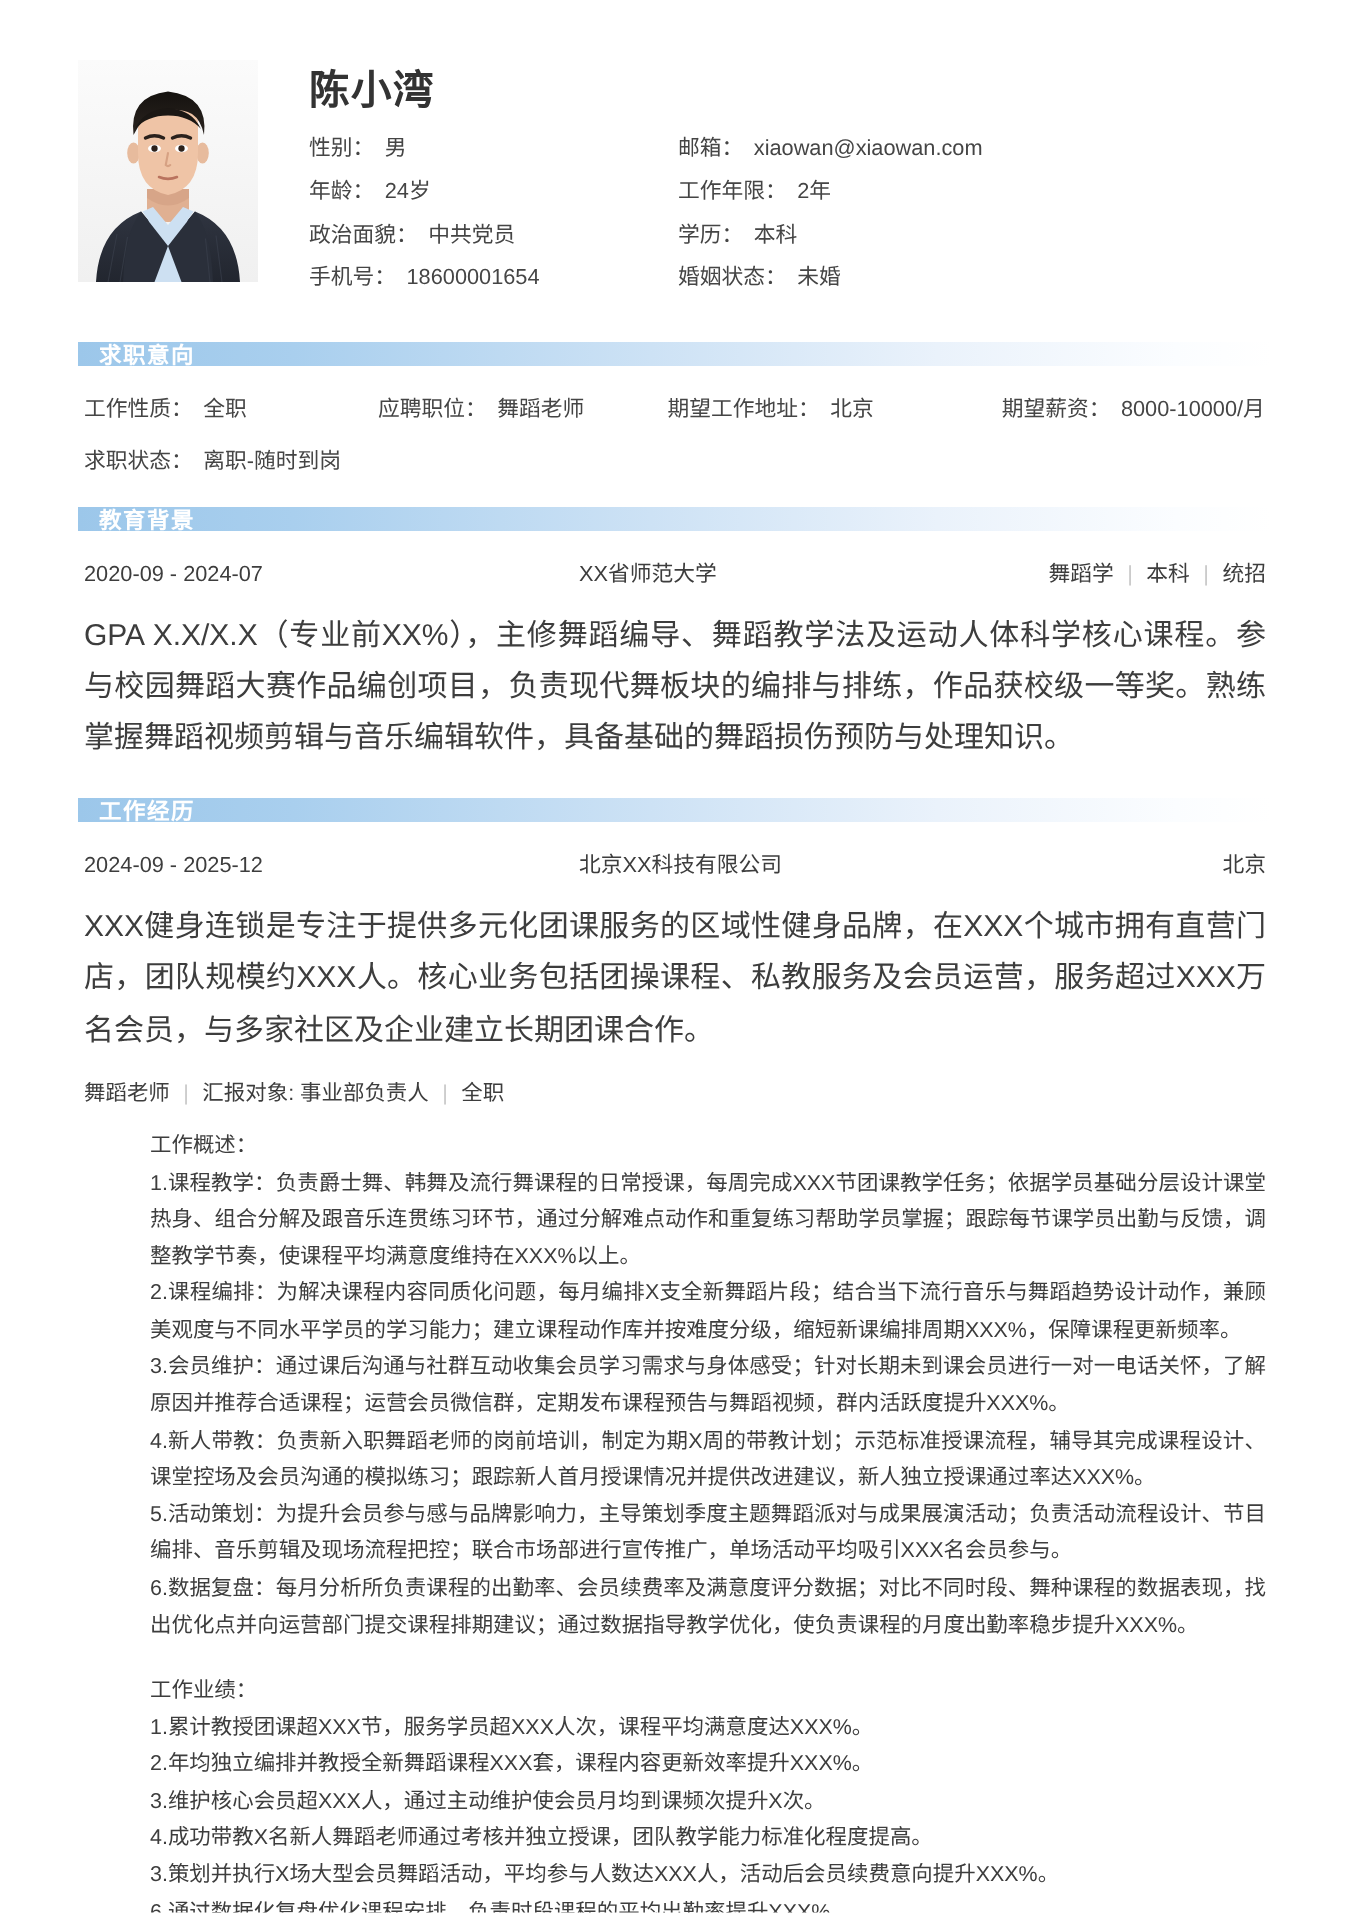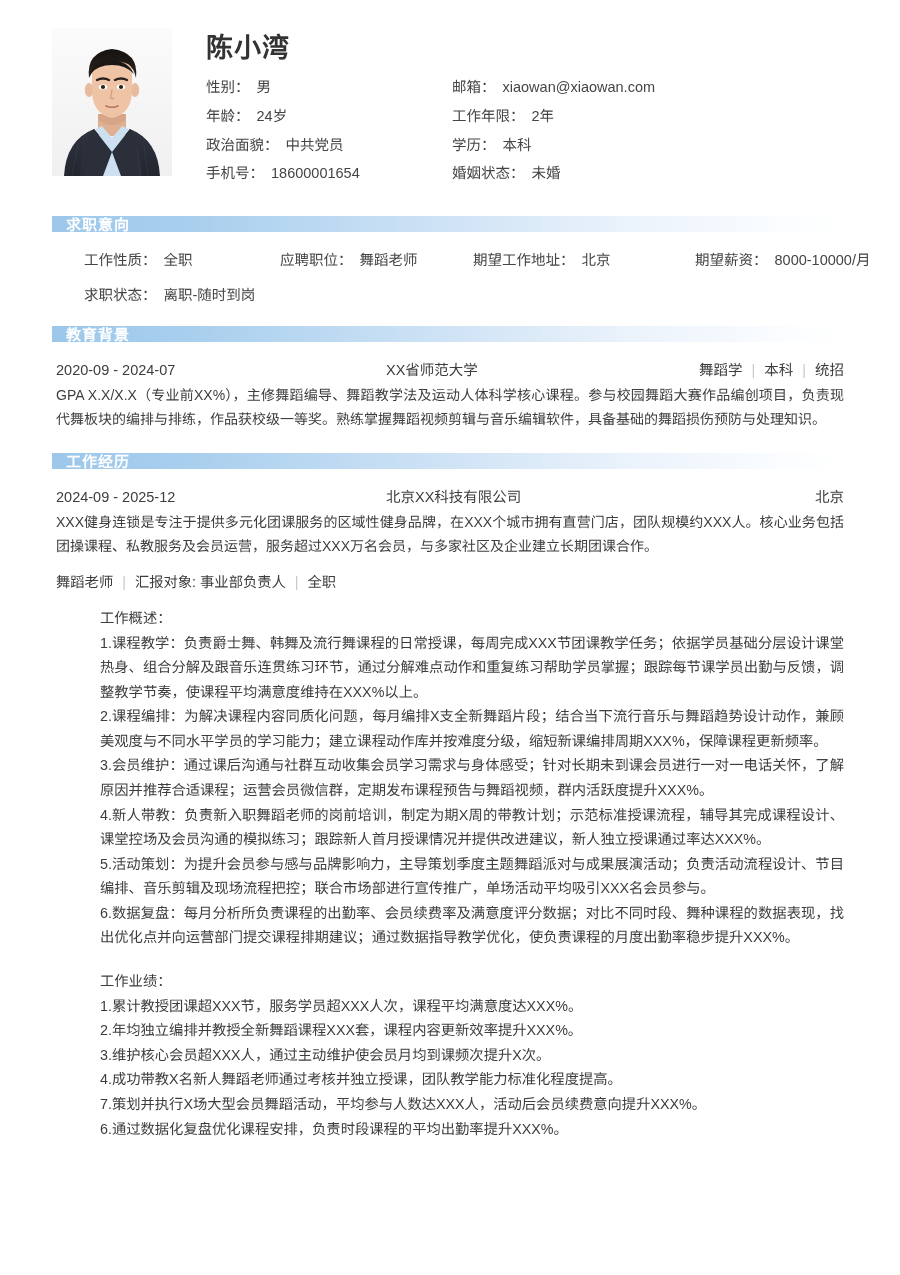"陈小湾" .header { padding-top: 28px -> 40px }
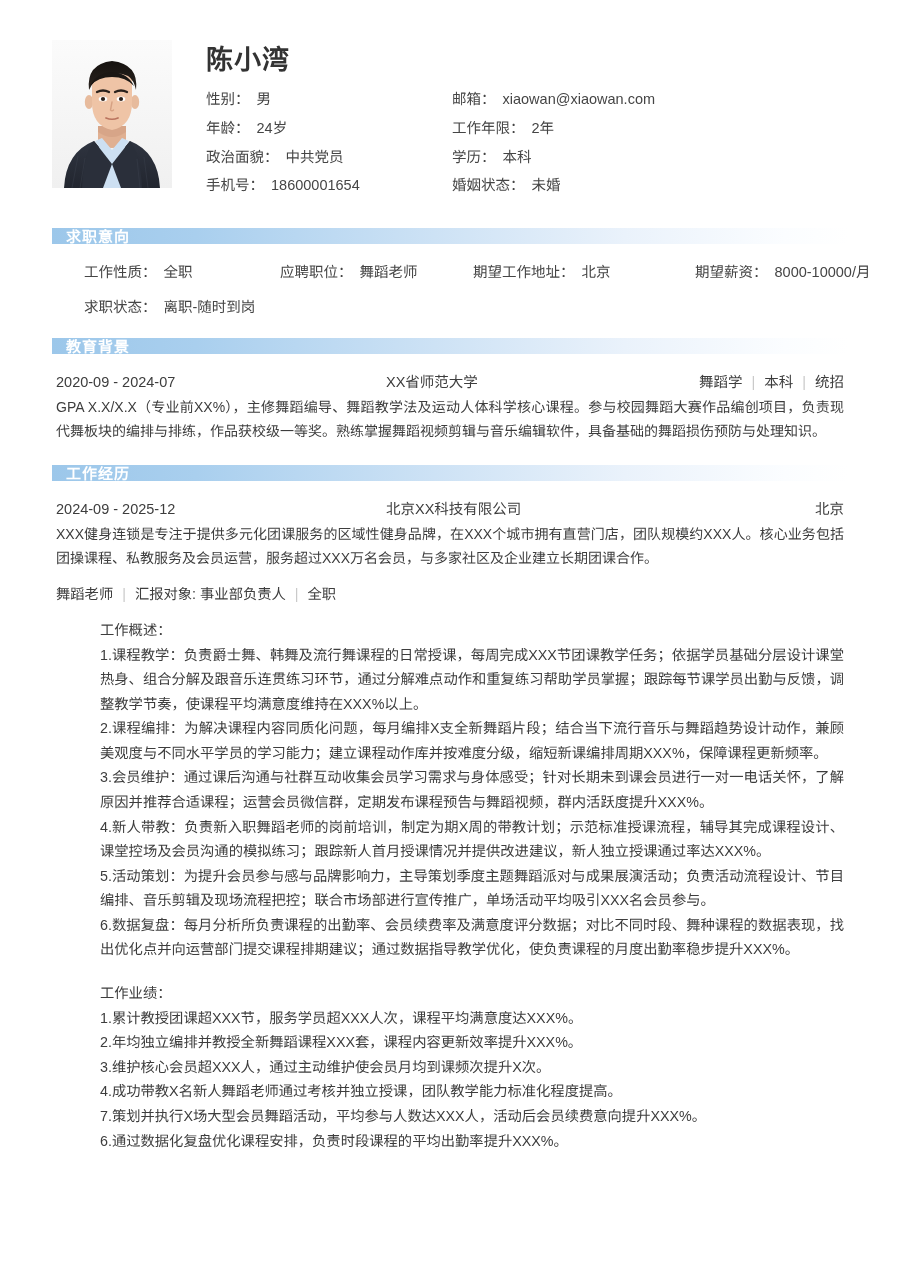"工作性质： 全职" .field-row .f1 { margin-left: 28px -> none }
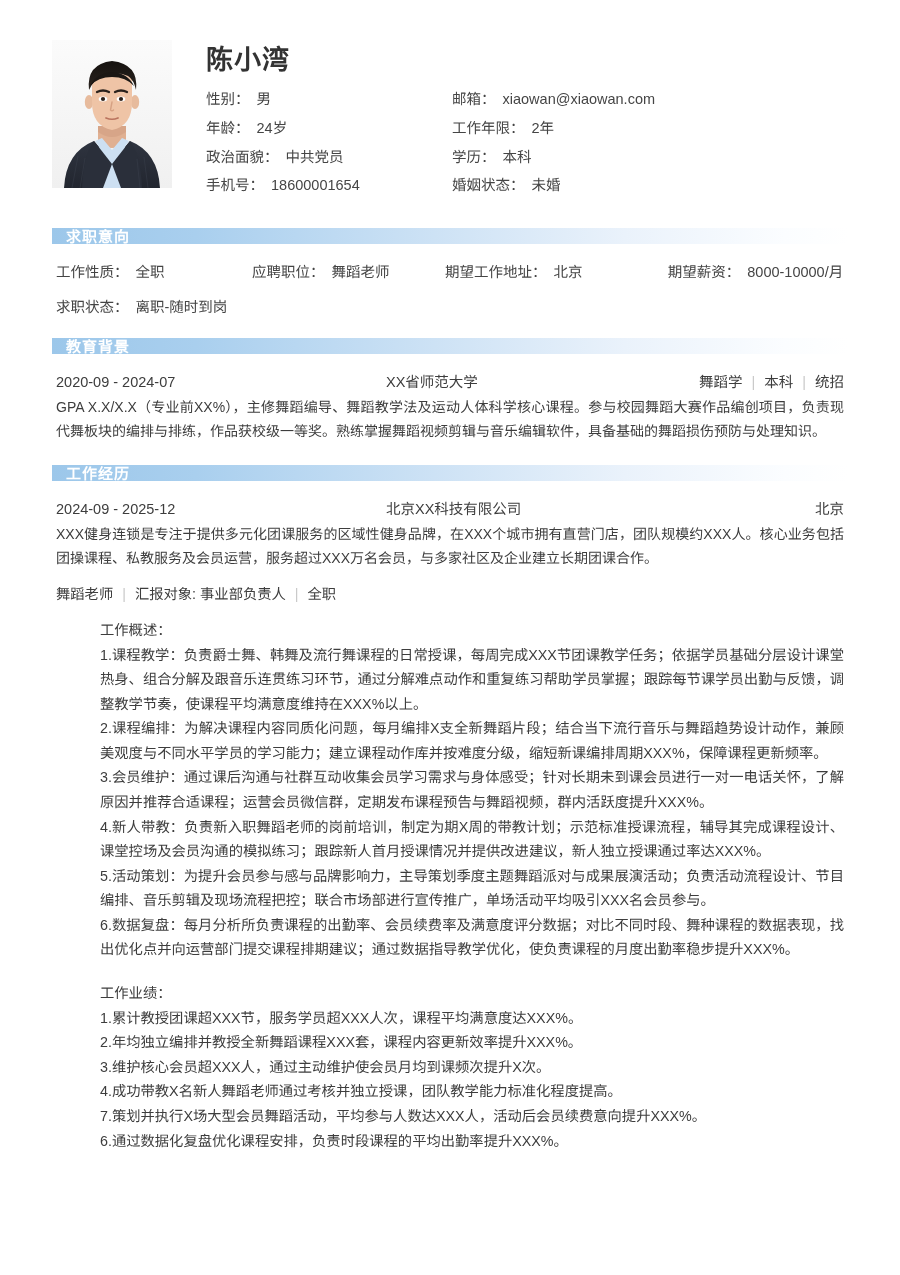"GPA" .para { font-size: 14px -> 20px; margin-top: 4px -> 16px }
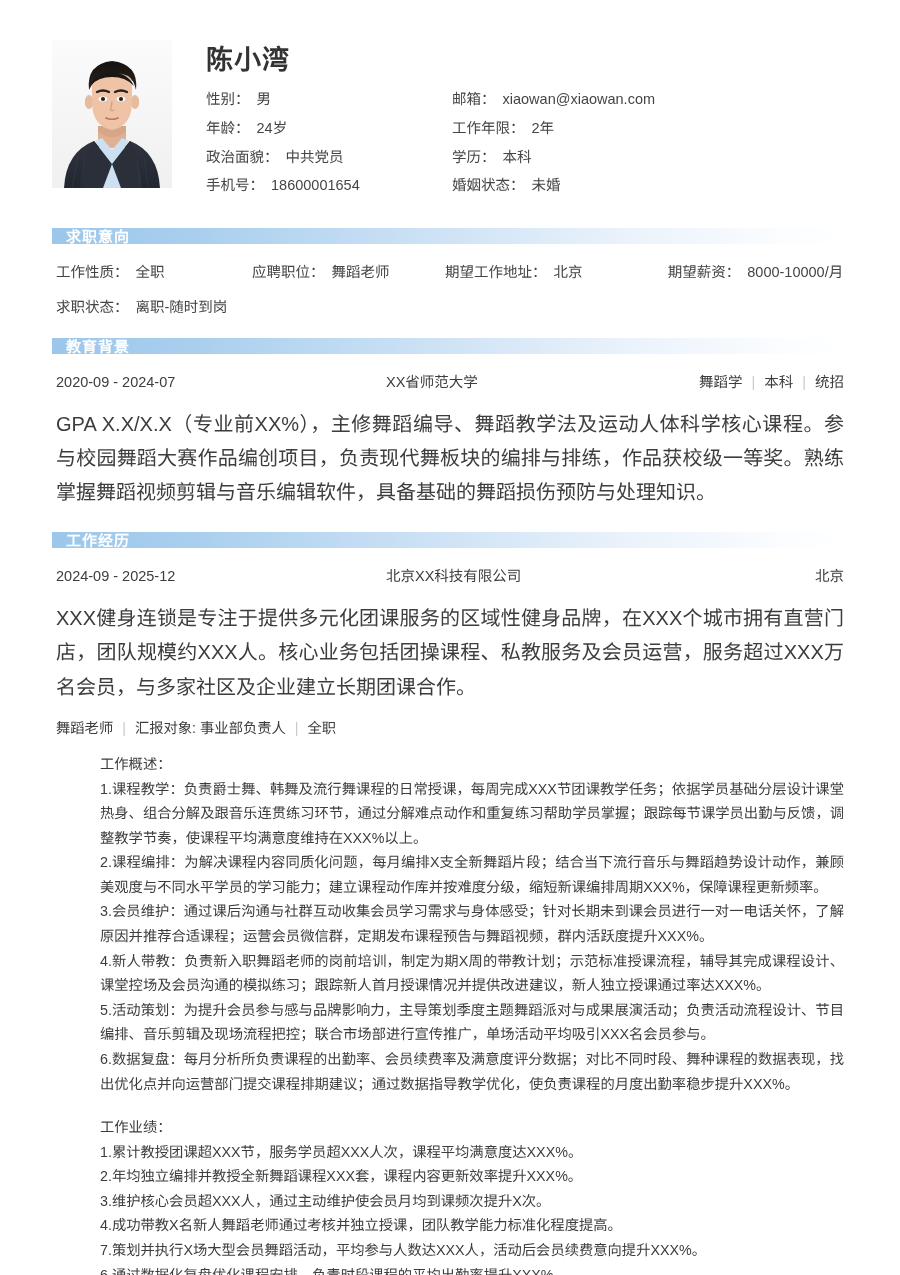"7.策划并执行X场大型会员舞蹈活动，平均参与人数达XXX人，活动后会员续费意向提" span.ln { text: 7 -> 3 }
